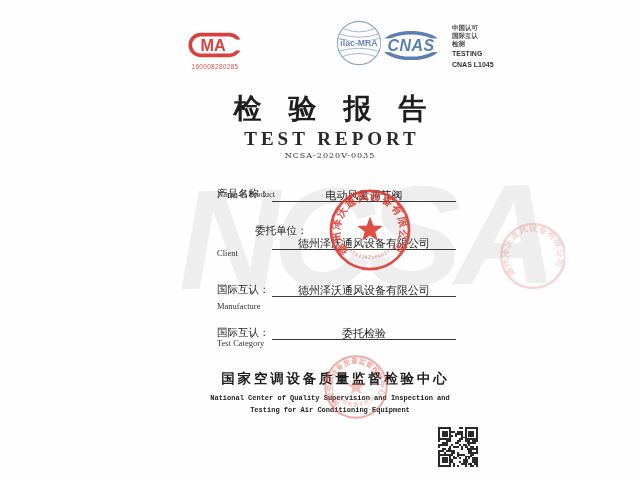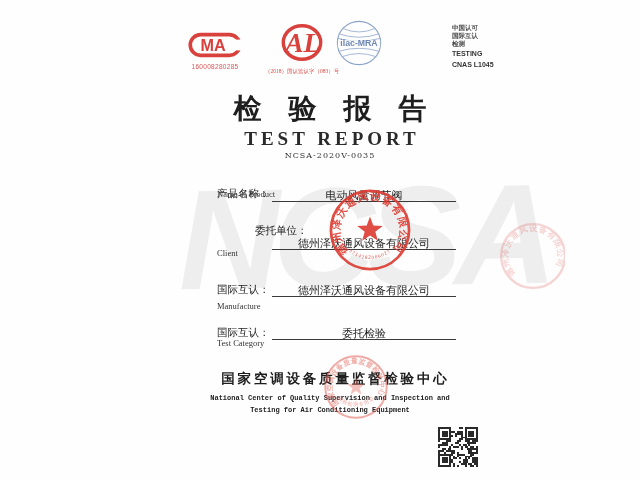"AL" div.logo-block { html: <div> <svg> <ellipse></ellipse> <text>AL</text> </svg> <div>（2018）国认监认字（083）号</div> </div> -> none }
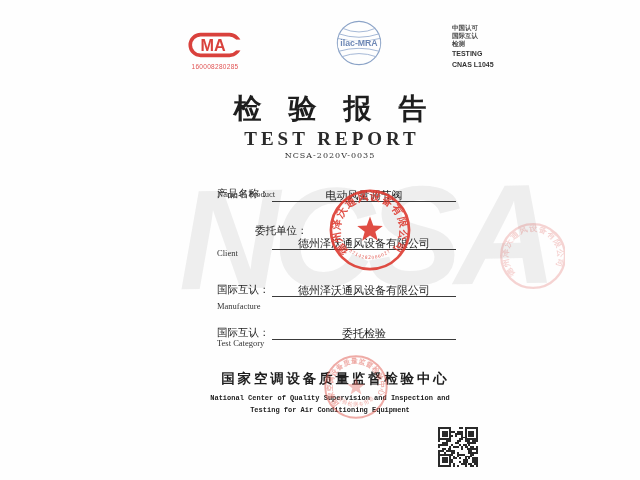"CNAS" div.logo-block { html: none -> <div> <svg> <ellipse></ellipse> <rect></rect> <text>CNAS</text> </svg> </div> }
